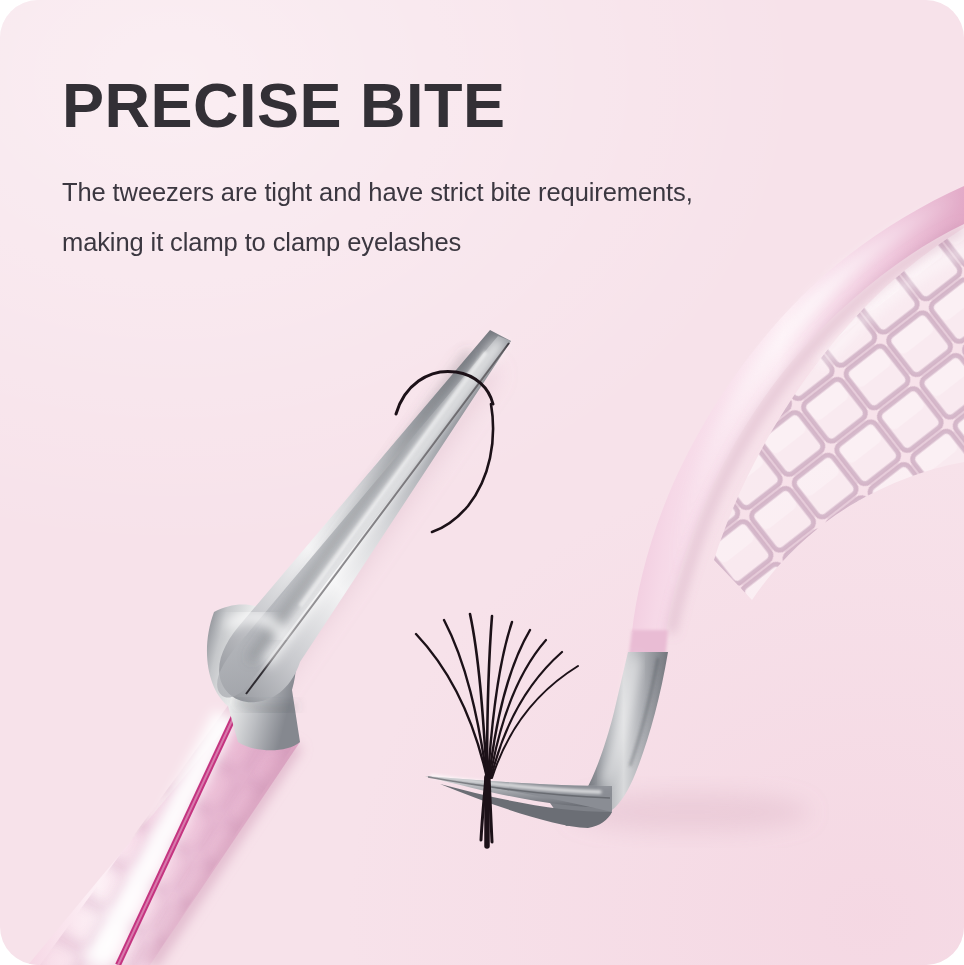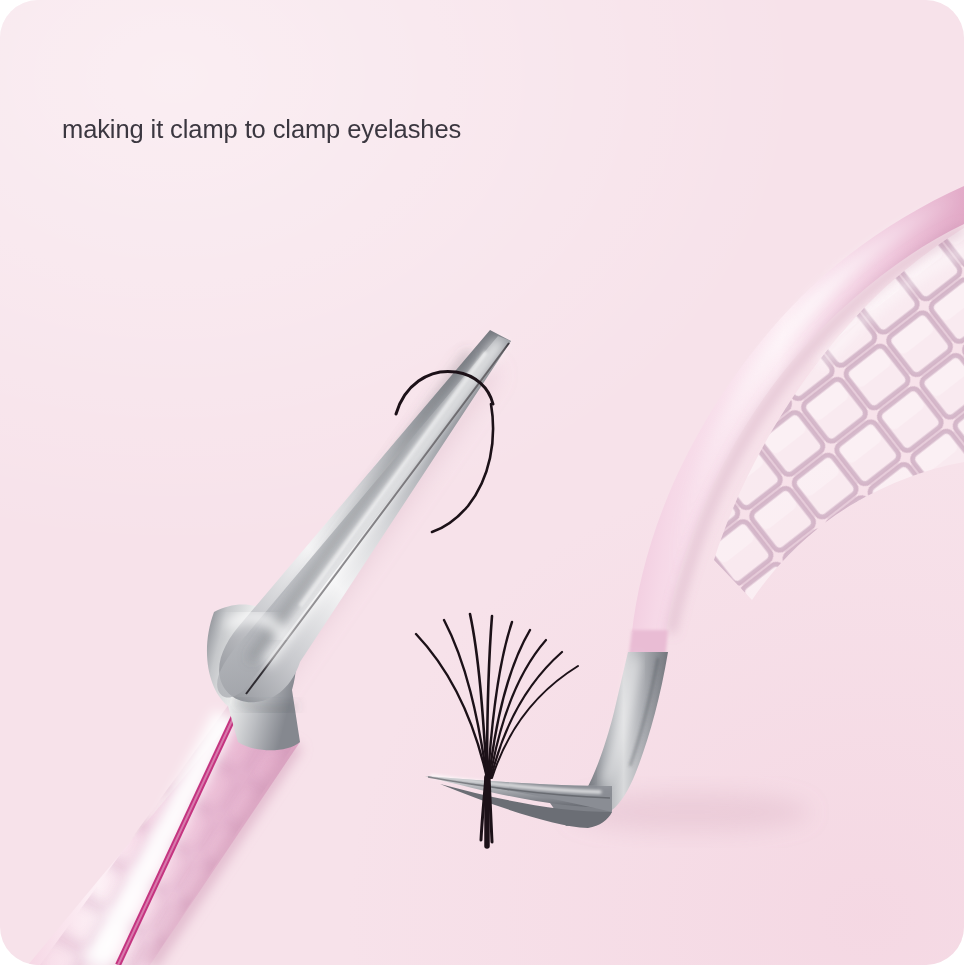"PRECISE BITE" h1.headline { html: none -> <h1>PRECISE BITE</h1> }
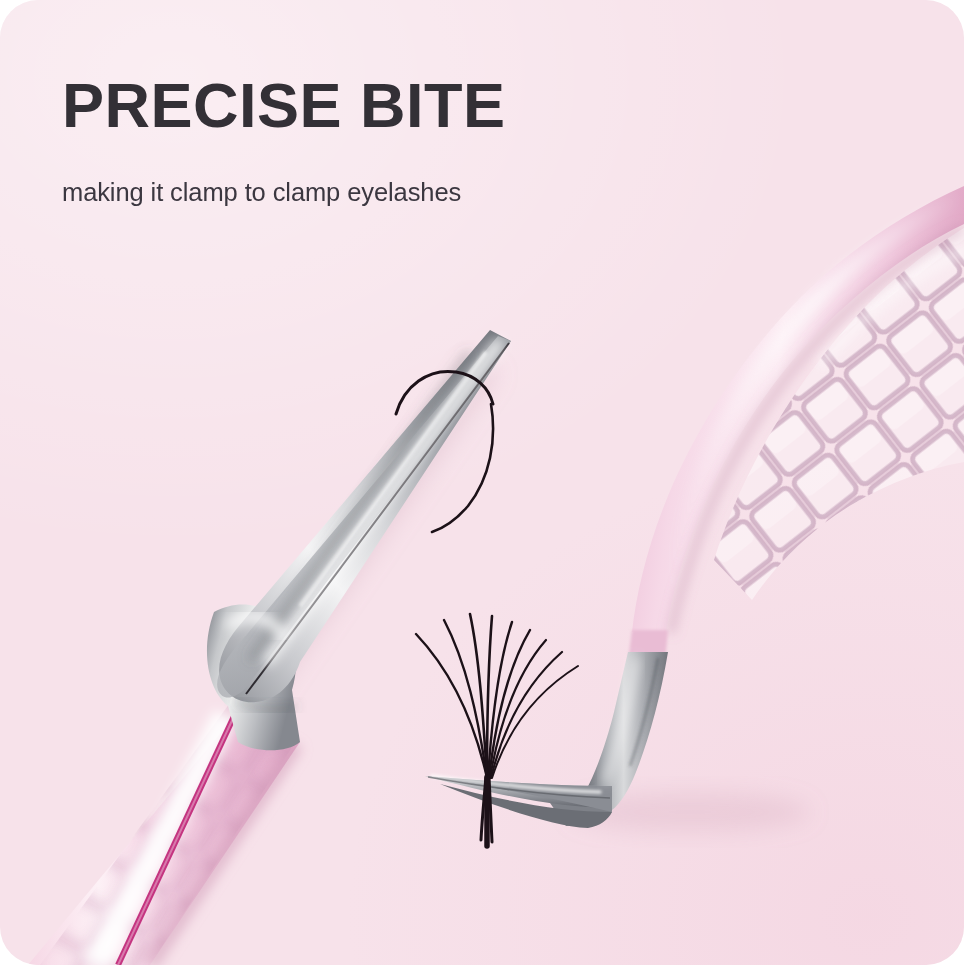"The tweezers are tight and" span.line { html: none -> <span>The tweezers are tight and have strict bite requirements,</span> }
